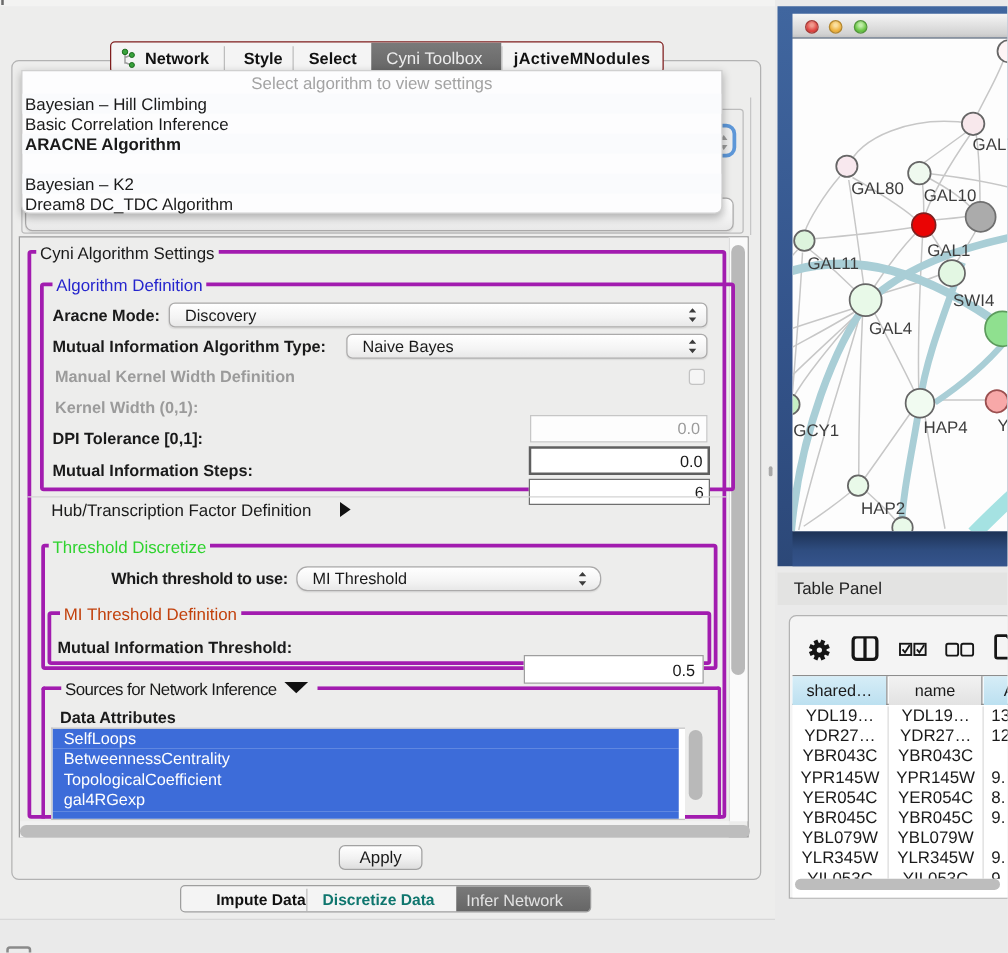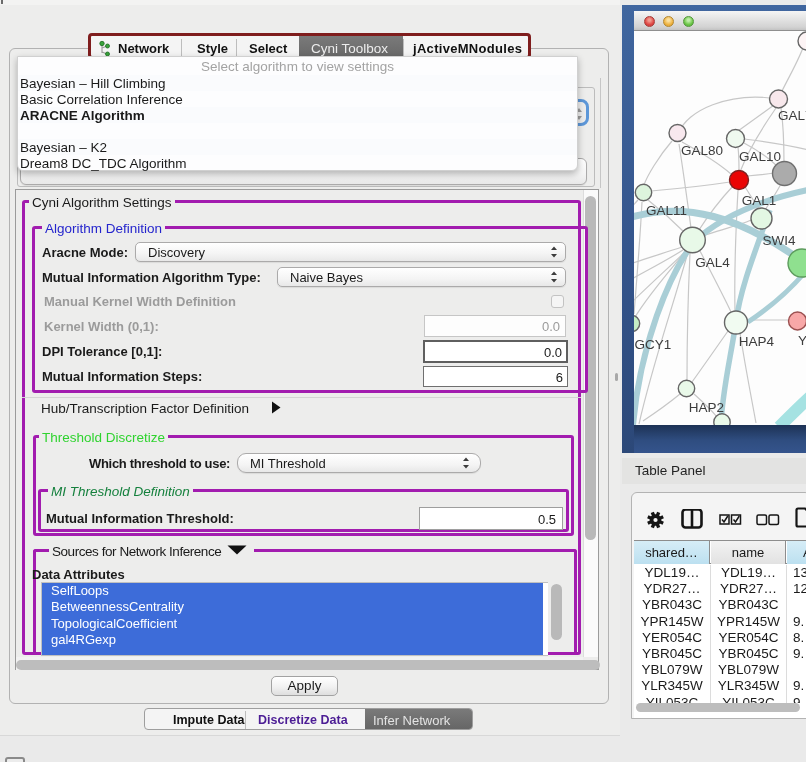"Network" div.abs { border: 3px solid #7f1d1d -> 1px solid #7f1d1d }
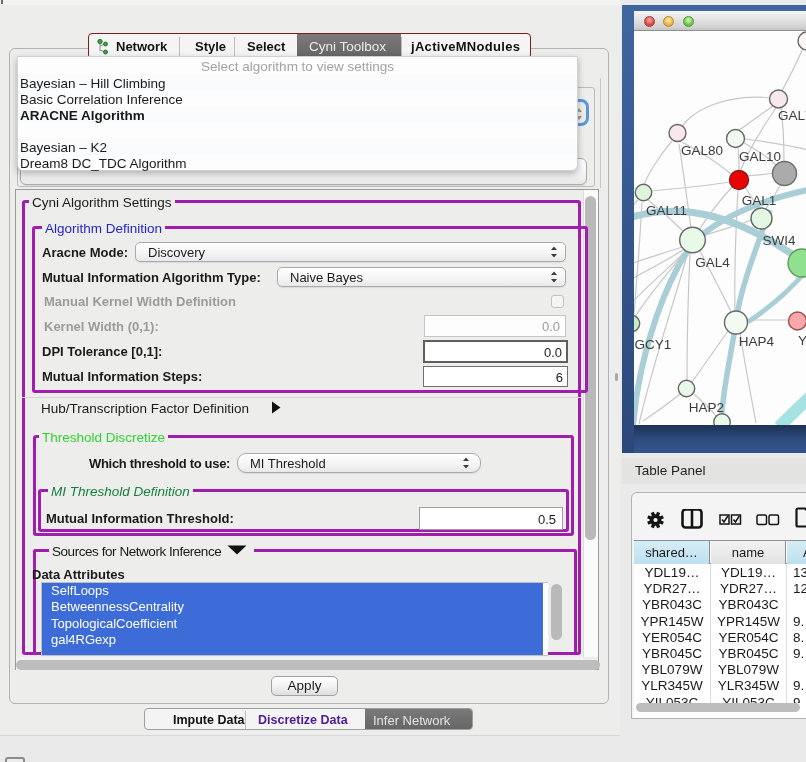"0.0" .field { margin-top: none -> 17px }
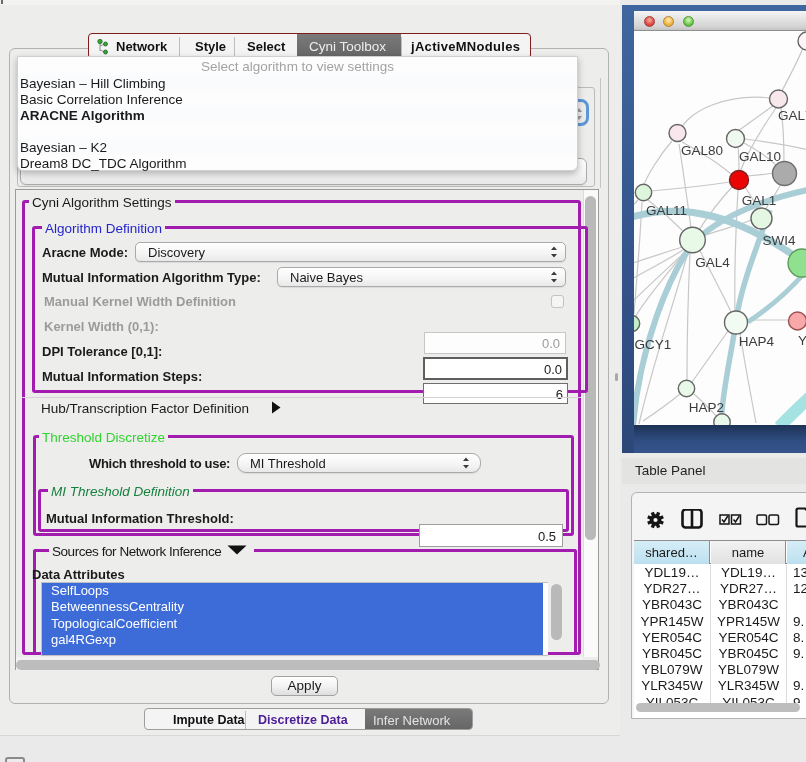"MI Threshold Definition" div.gtitle { color: #15803d -> #c2410c; font-style: italic -> none }
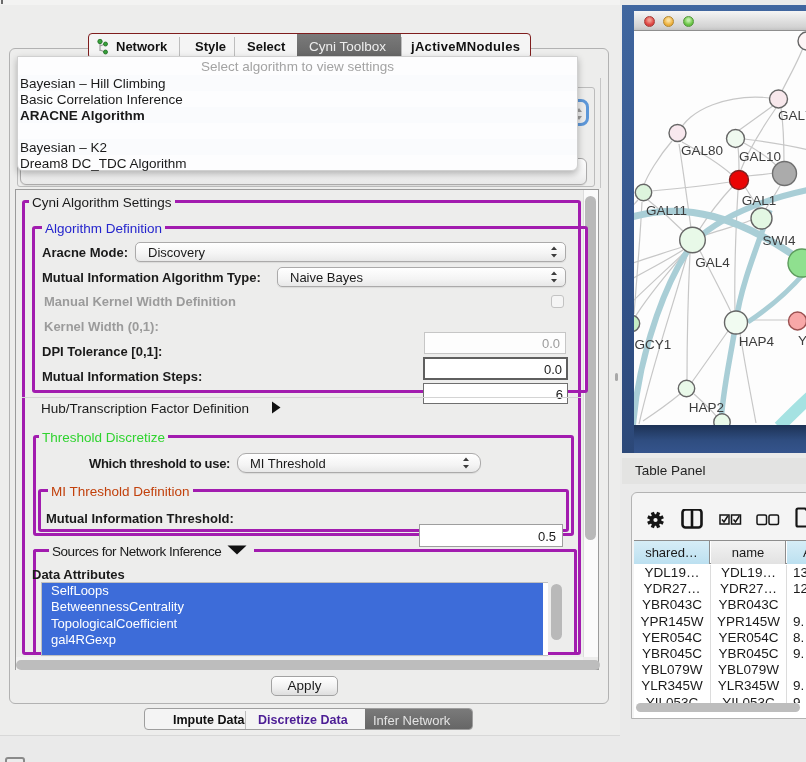"Data Attributes" div.lbl { left: 32px -> 48px }
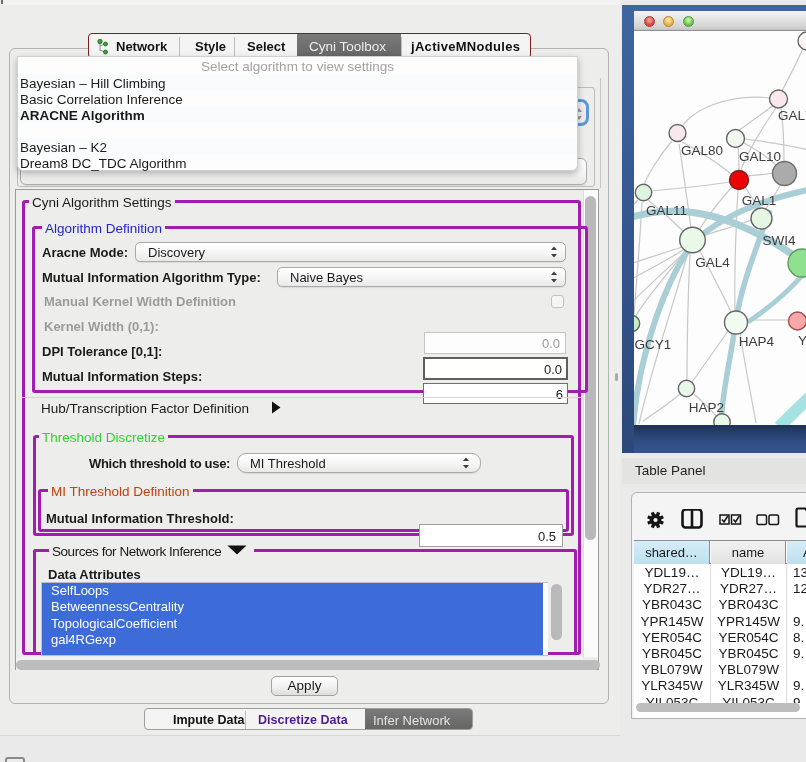"Discretize Data" div.abs { color: #4c1d95 -> #0f766e }
